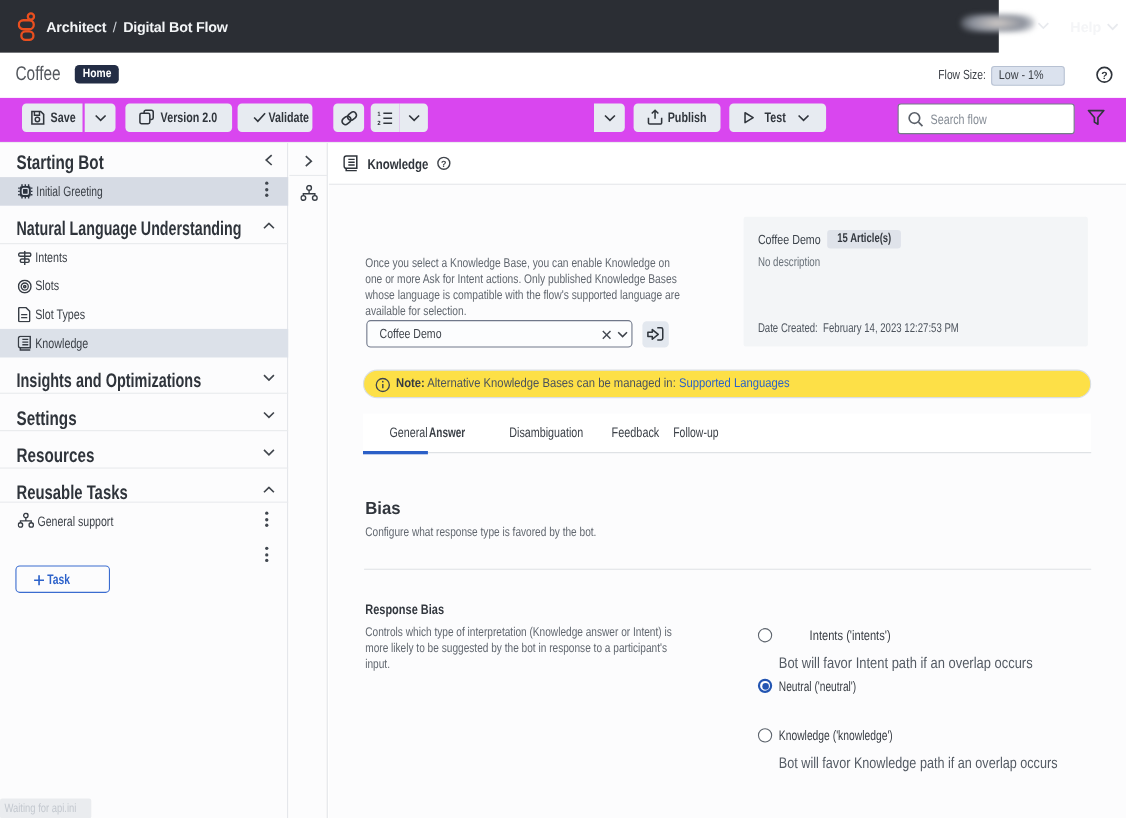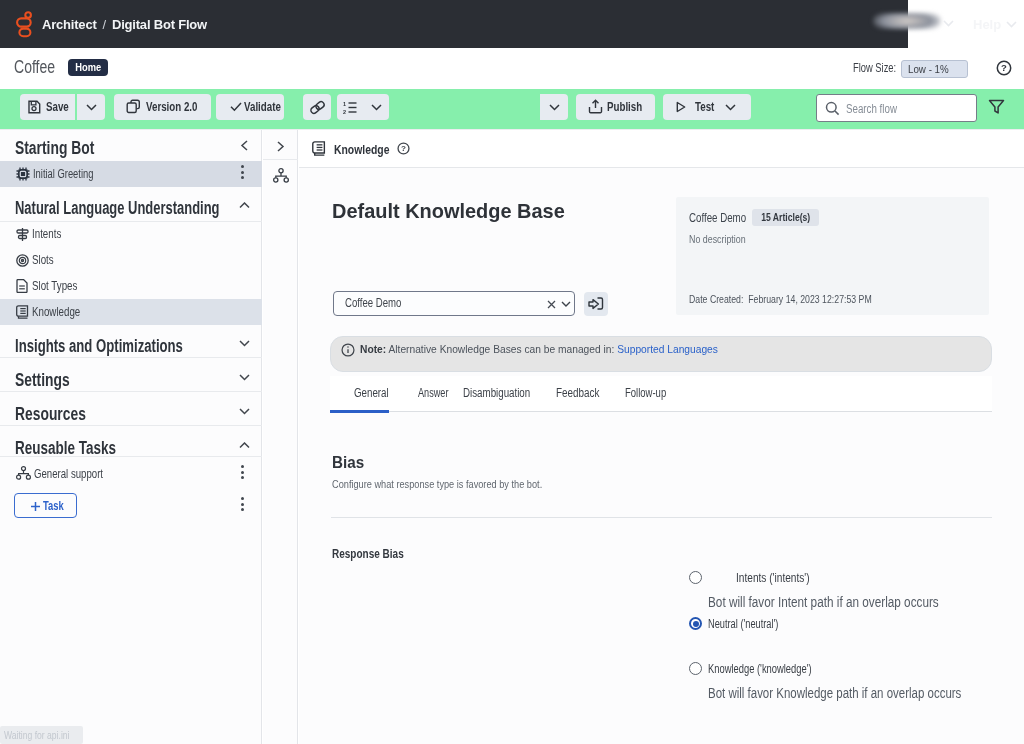"Save" .toolbar { background: #86efac -> #d946ef }
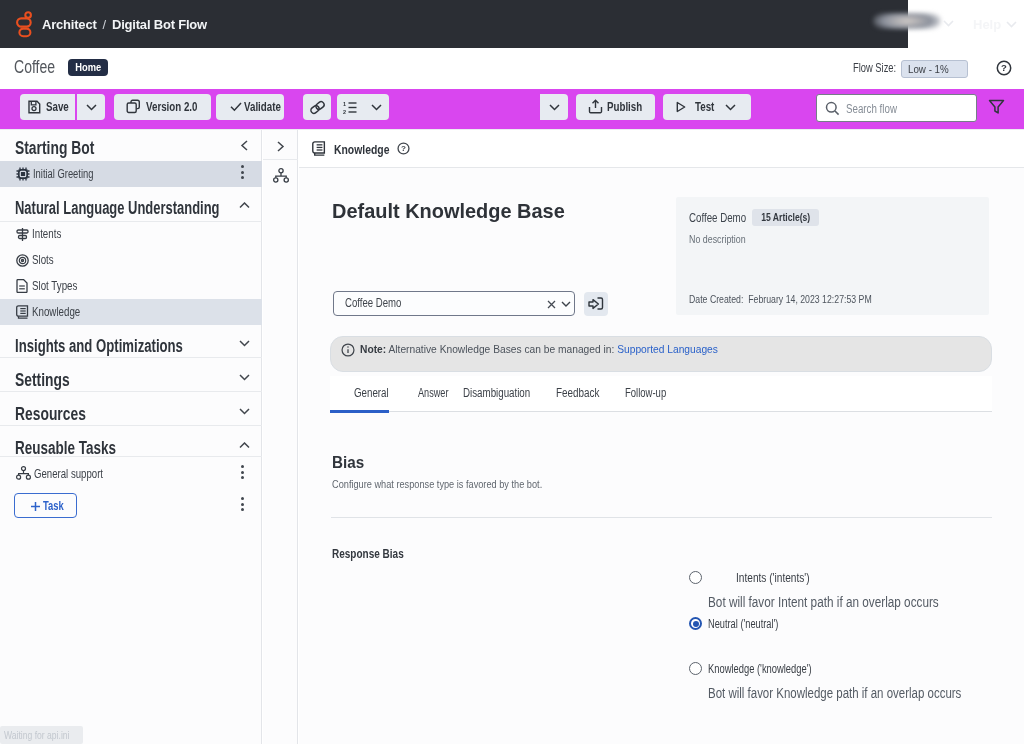"Default Knowledge Base" h1.dkb { html: <h1><span>Default Knowledge Base</span></h1> -> none }
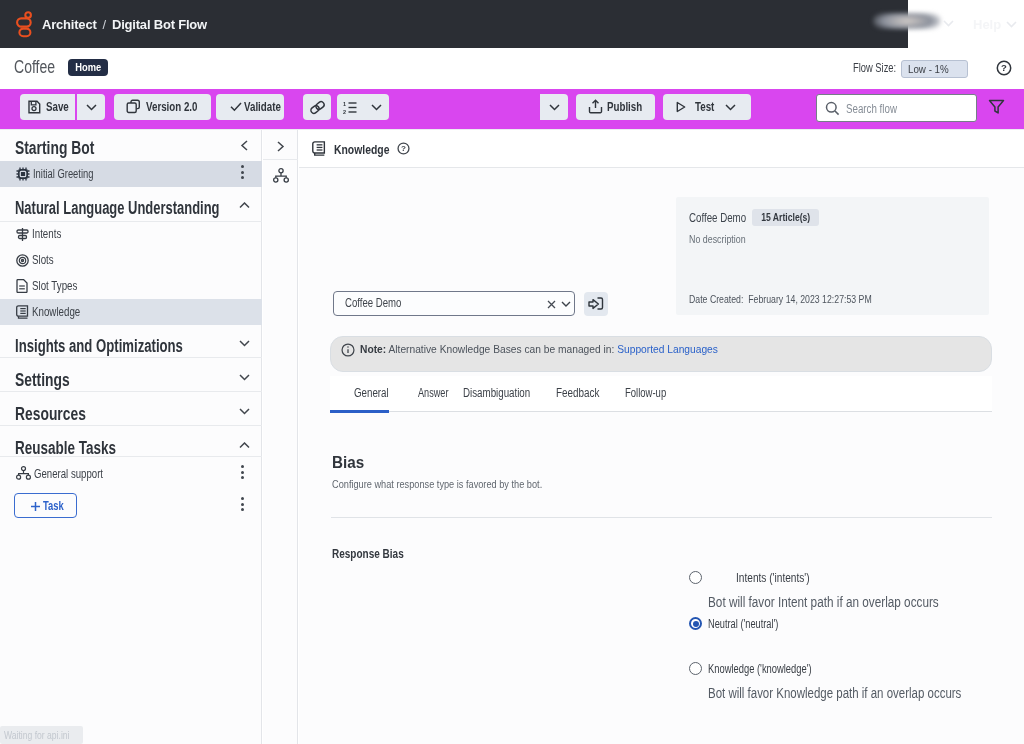"Once you select a Knowledge" div.para { html: none -> <div><span> Once you select a Knowledge Base, you can enable Knowledge on<br> one or more Ask for Intent actions. Only published Knowledge Bases<br> whose language is compatible with the flow's supported language are<br> available for selection.</span> </div> }
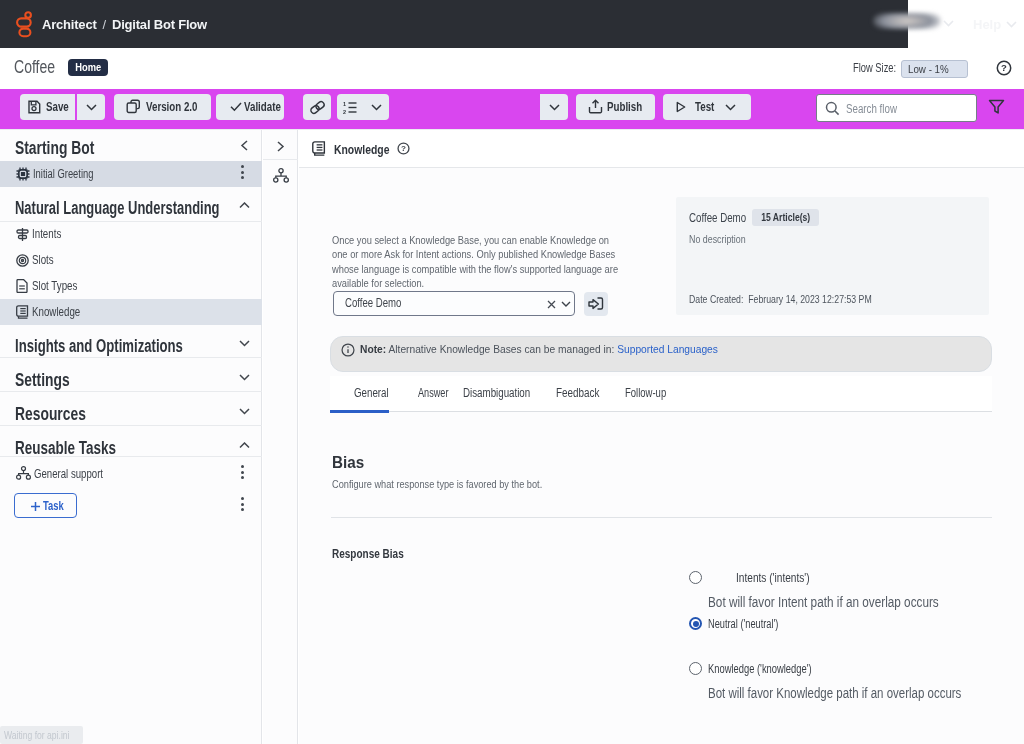"Note: Alternative Knowledge Bases can" .notebar { background: #e5e5e5 -> #fde047; height: 36px -> 26px }
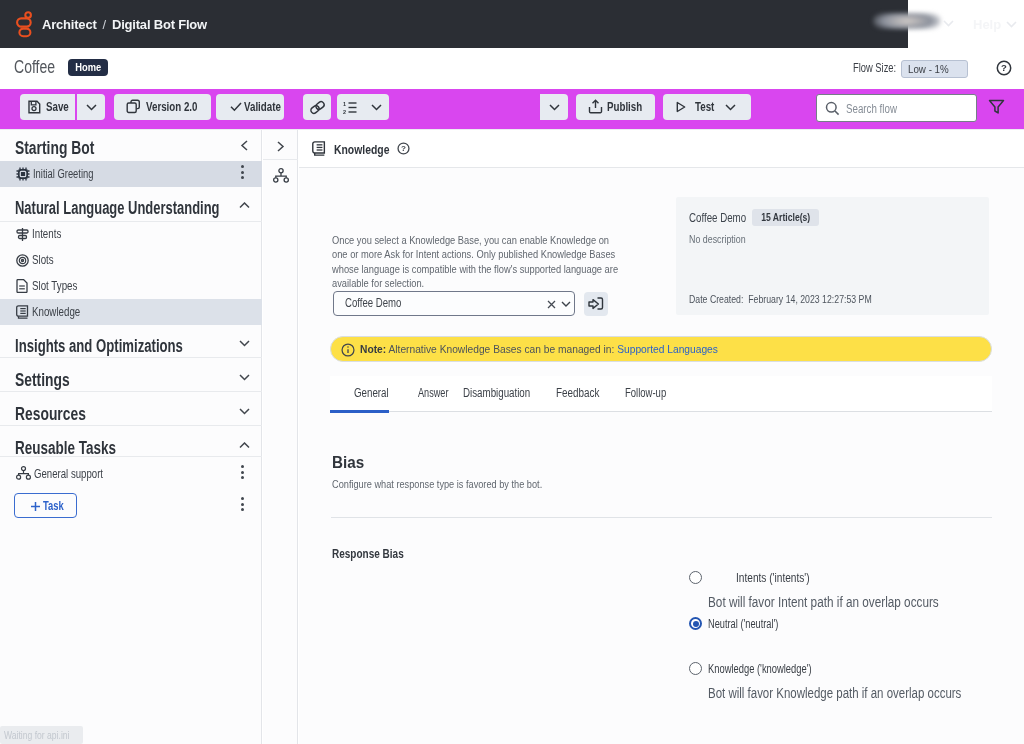"Answer" span.tab { font-weight: none -> bold; left: 88px -> 60px }
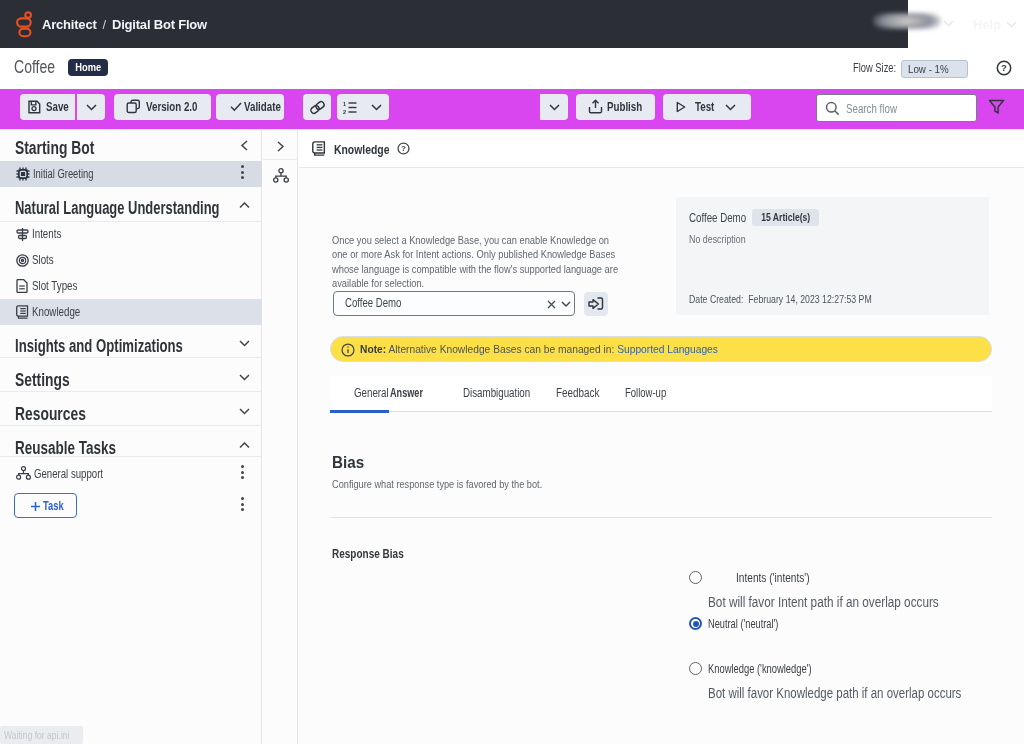"Follow-up" span.tab { left: 295px -> 282px }
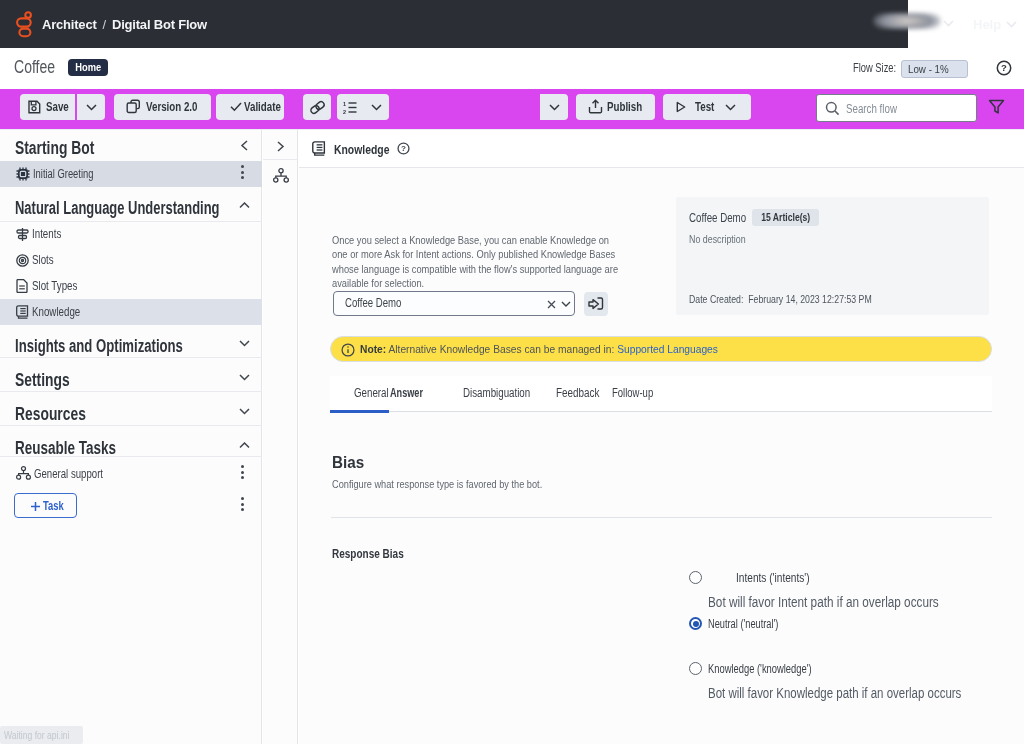"Task" div.abs { top: 363px -> 384px; width: 63px -> 86px }
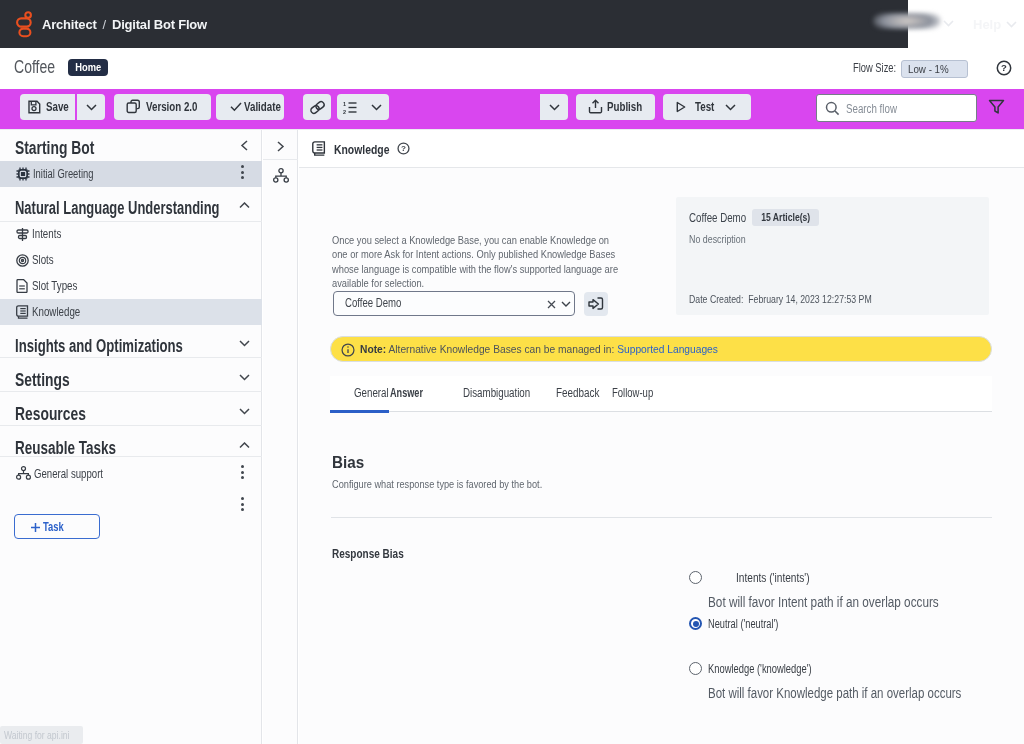"Controls which type of interpretation" div.abs { html: none -> <div><span> Controls which type of interpretation (Knowledge answer or Intent) is<br> more likely to be suggested by the bot in response to a participant's<br> input.</span> </div> }
